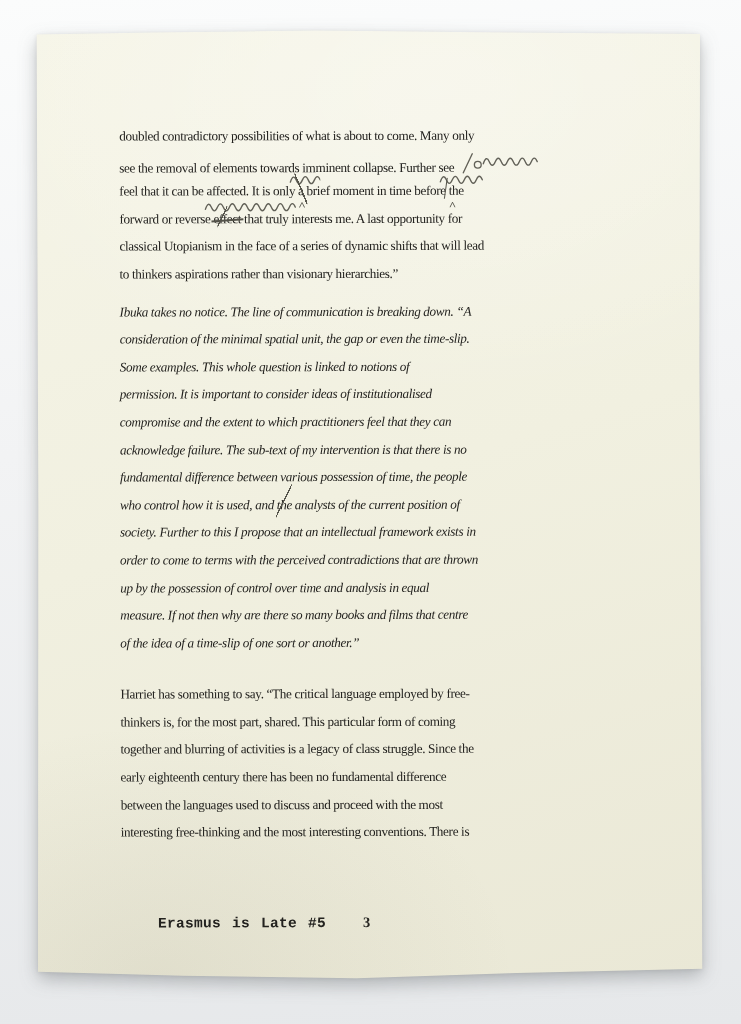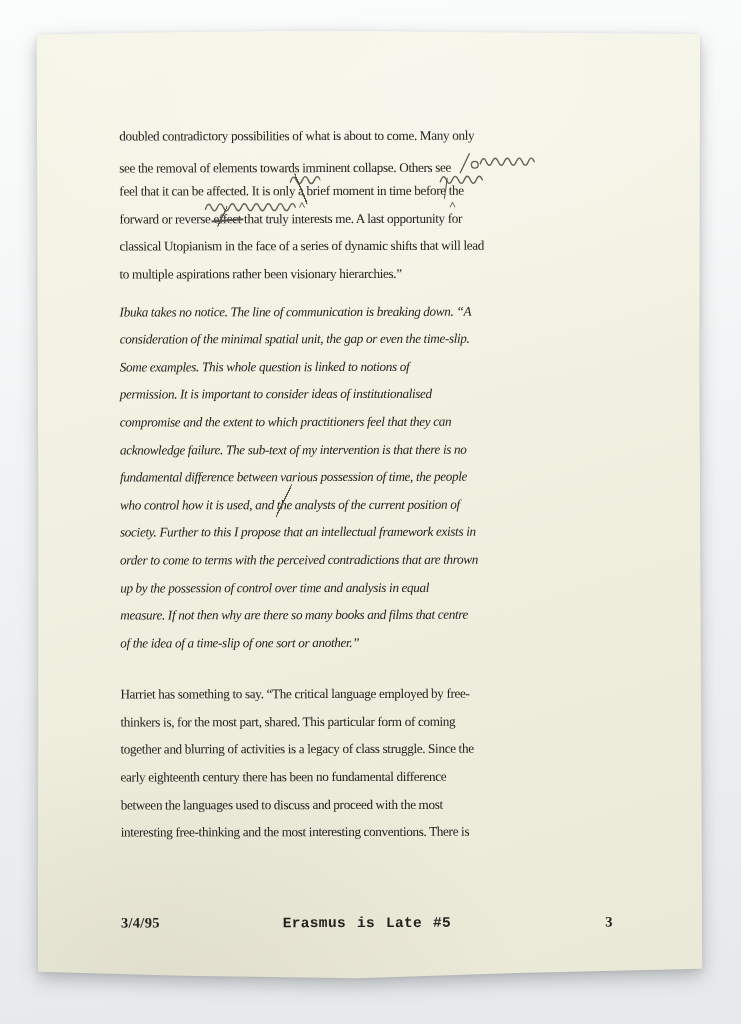"see the removal of elements" span.seg { text: Others -> Further }
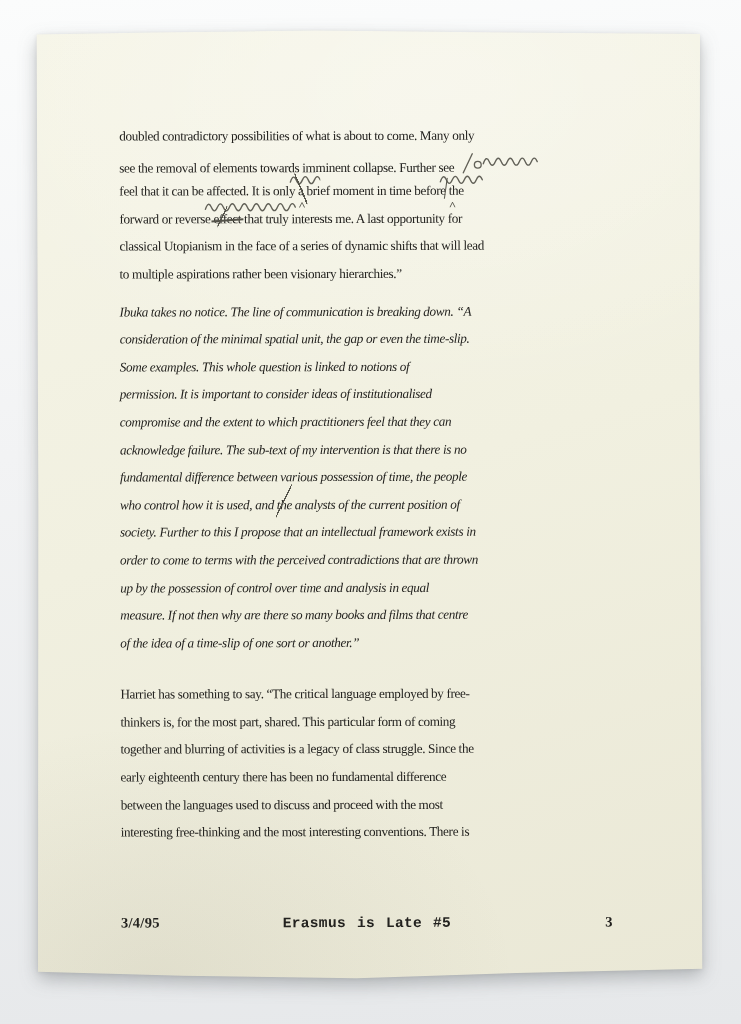"to multiple aspirations rather been" span.seg { text: multiple aspirations rather been -> thinkers aspirations rather than }
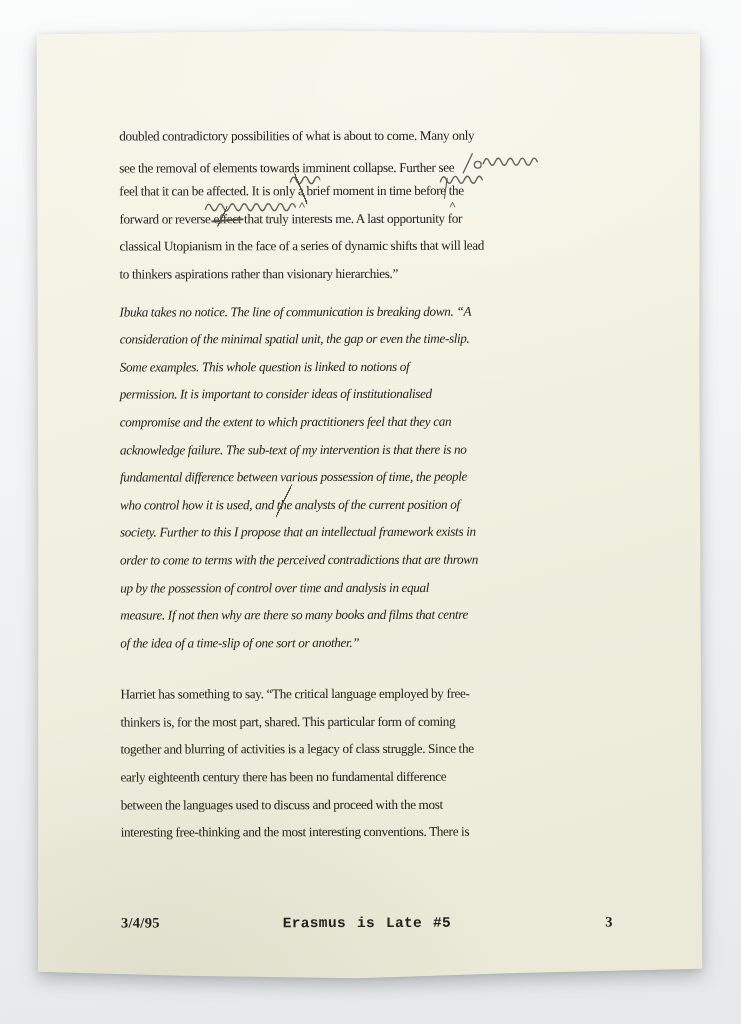"3/4/95" span.f-date { html: <span>3/4/95</span> -> none }
